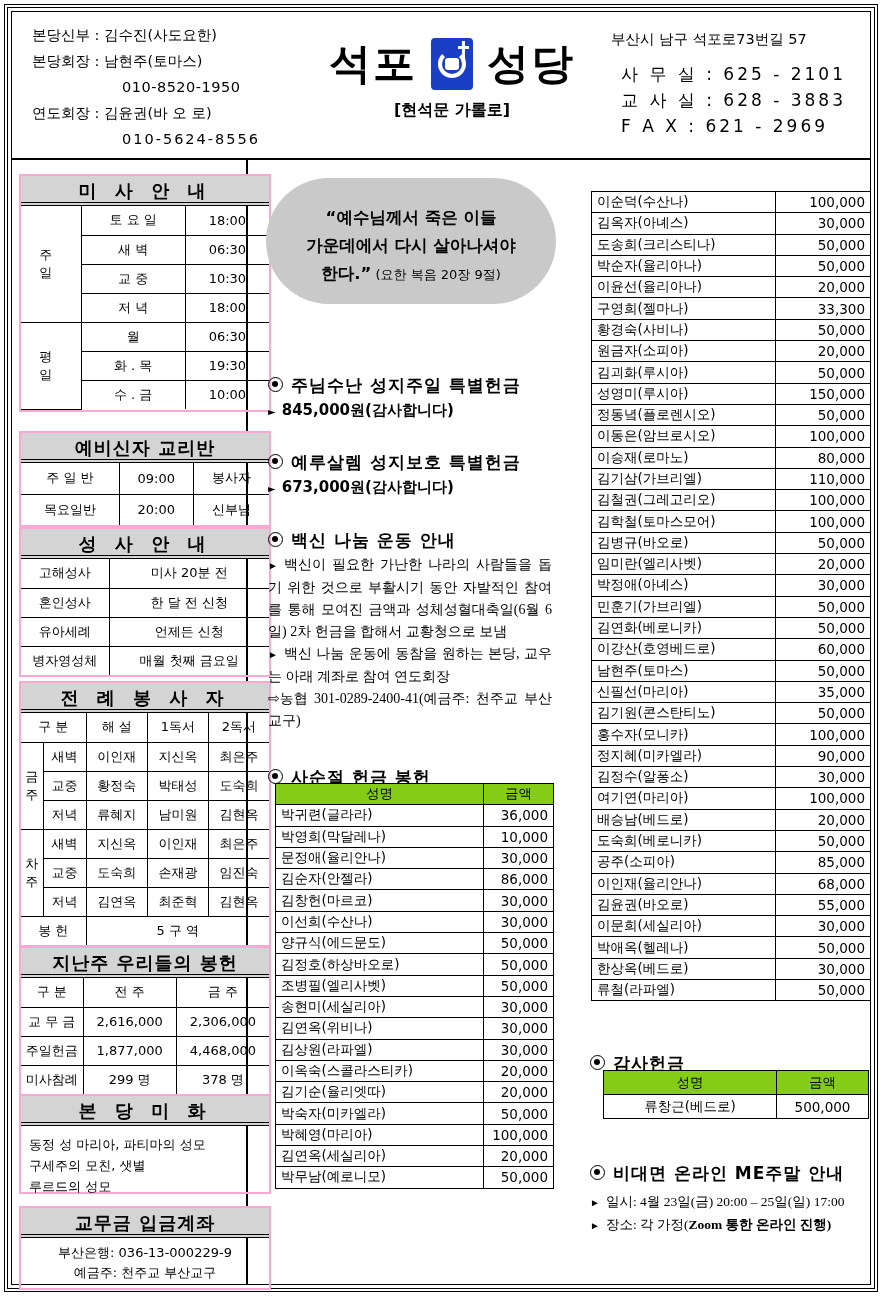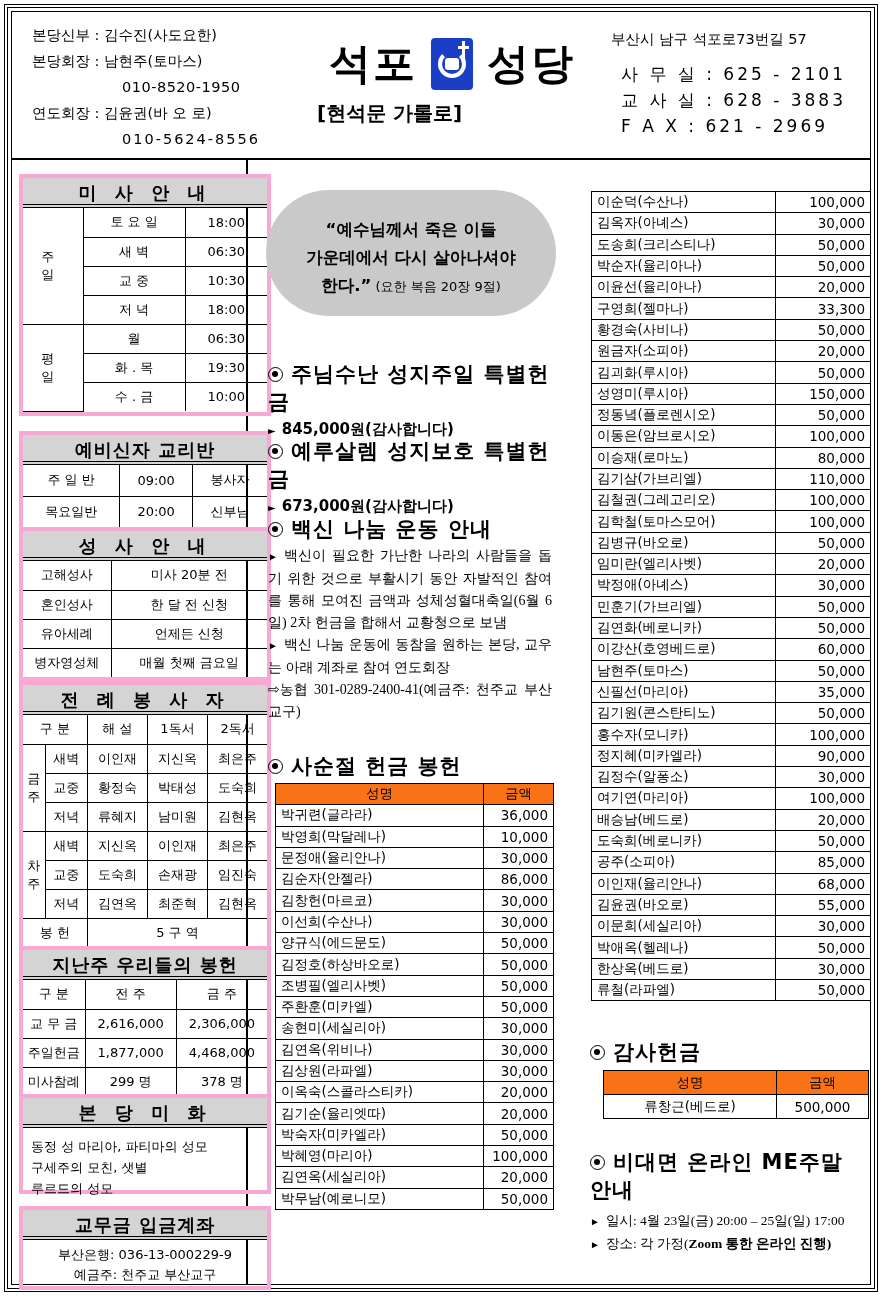"석포" .hdr-title { text-align: none -> center }
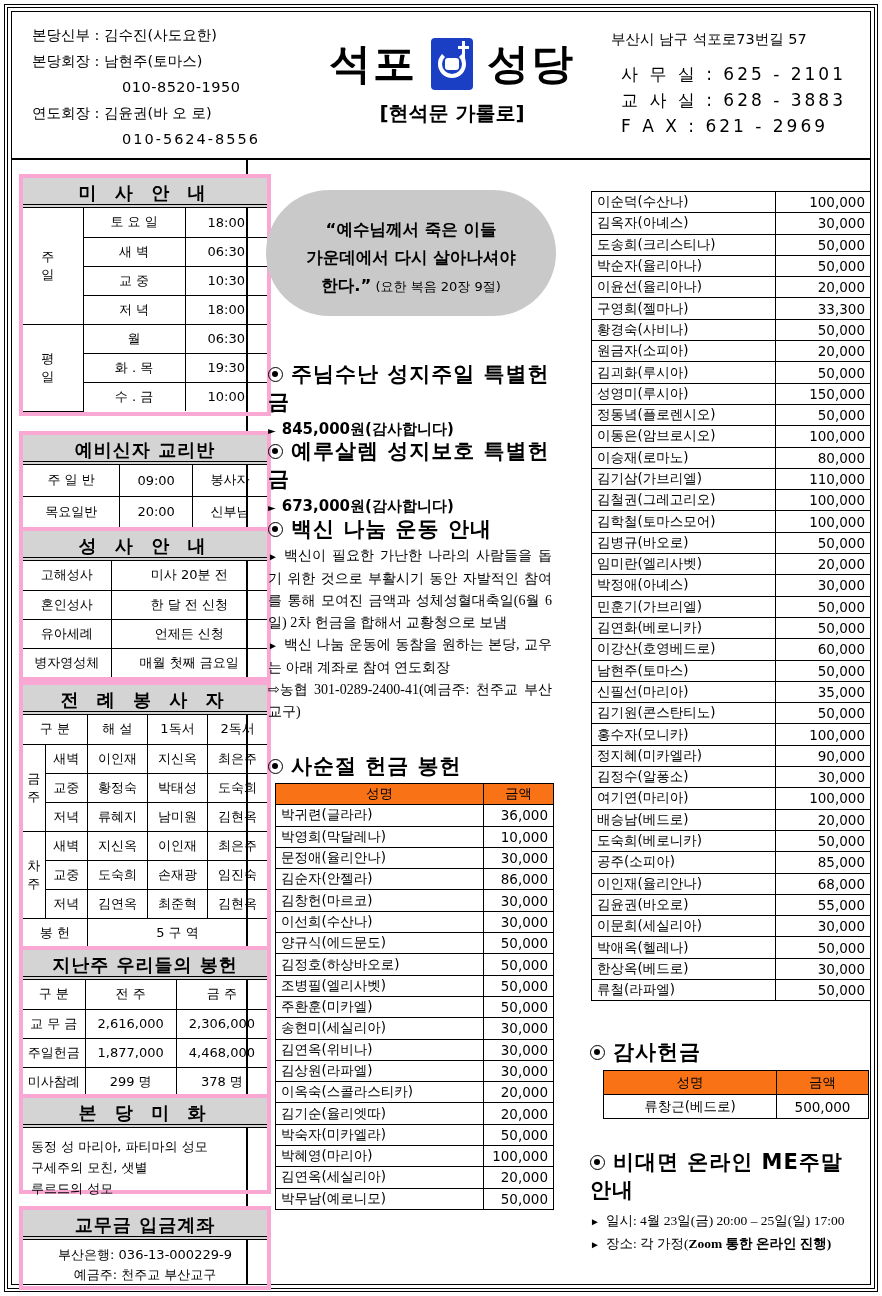"[현석문 가롤로]" .hdr-title .sub { font-size: 20px -> 16px }
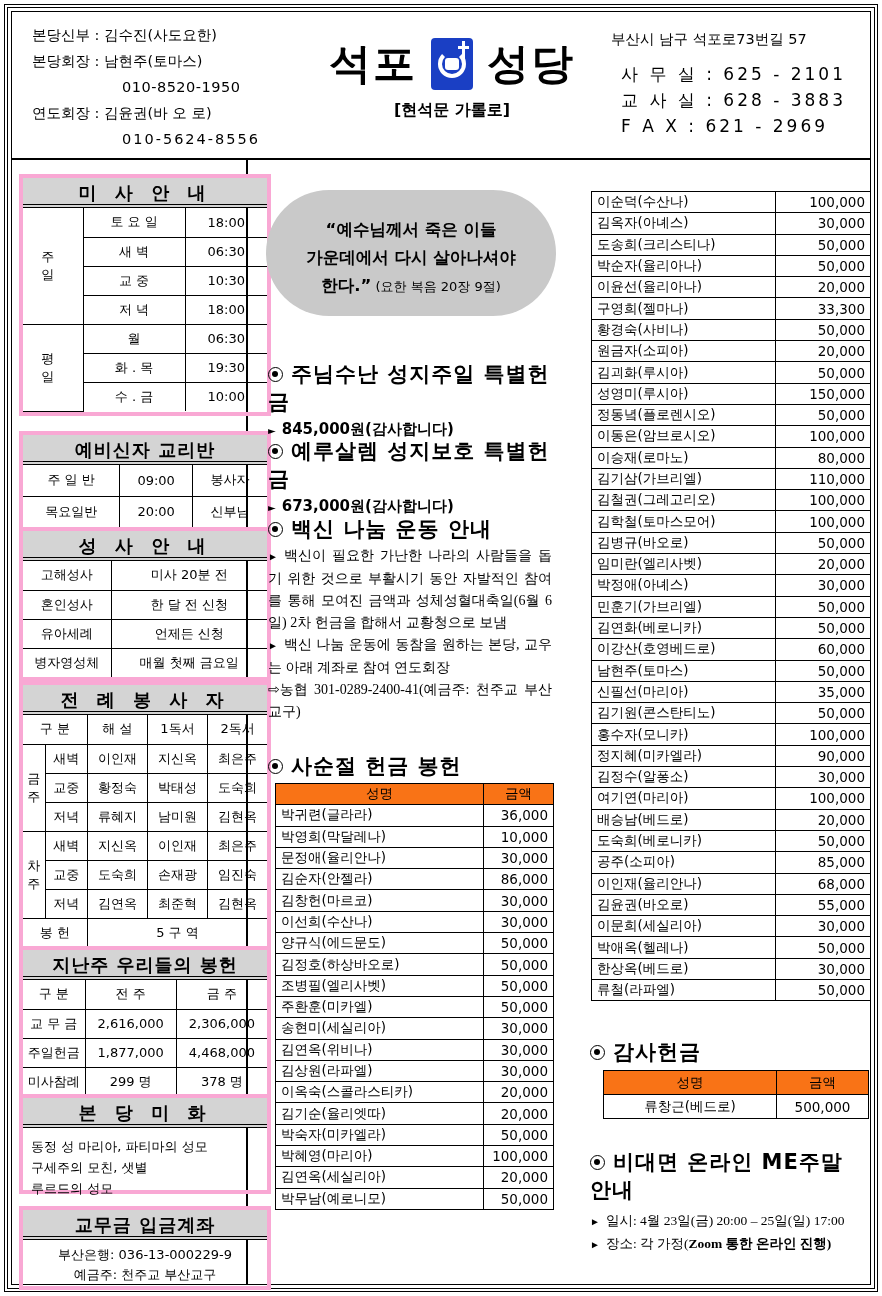"미 사 안 내" .box { border: 4px solid #f9a8d4 -> 2px solid #f9a8d4 }
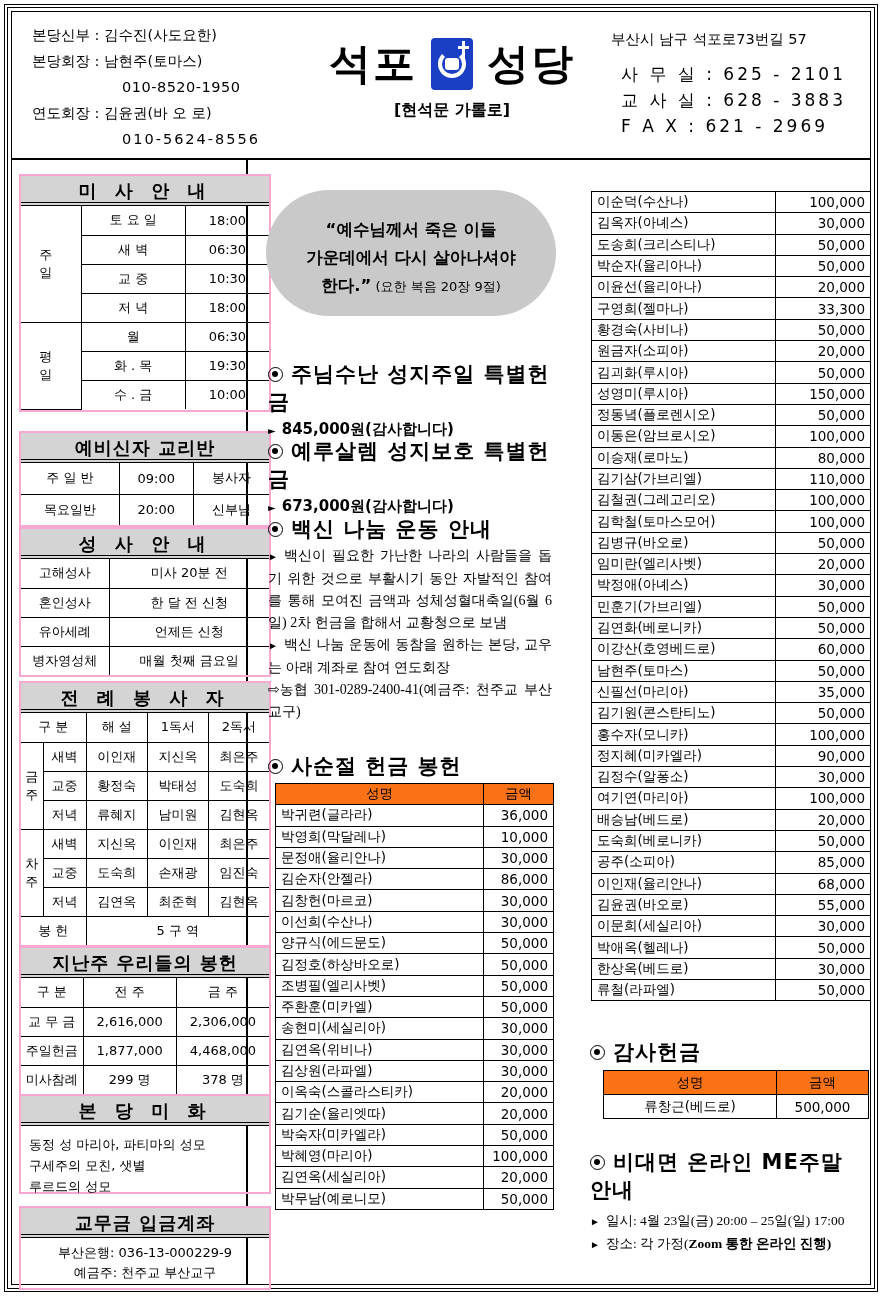"“예수님께서 죽은 이들" .quote { top: 30px -> 18px }
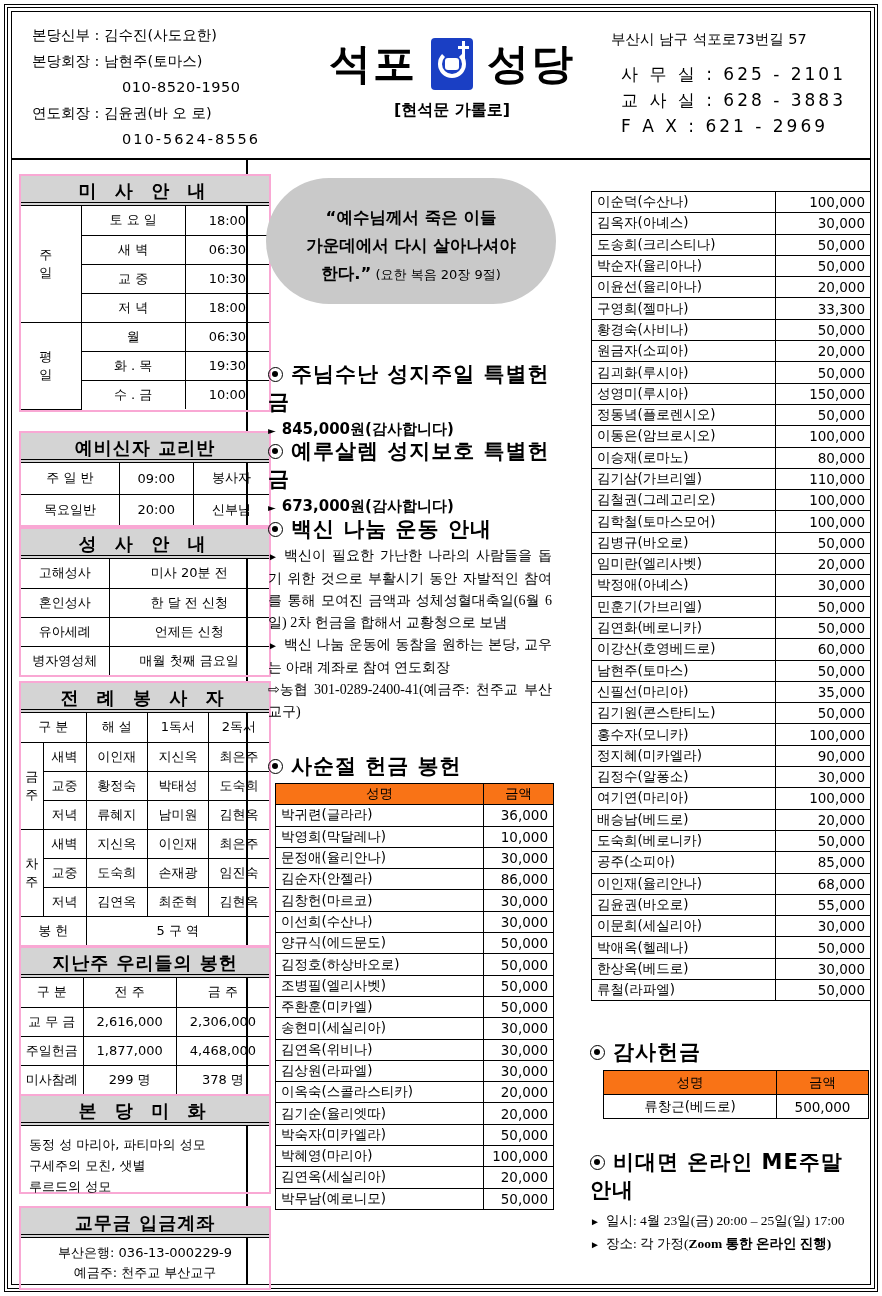"주님수난 성지주일 특별헌금" .sect-h { font-size: 21px -> 17px; margin-top: none -> 14px }
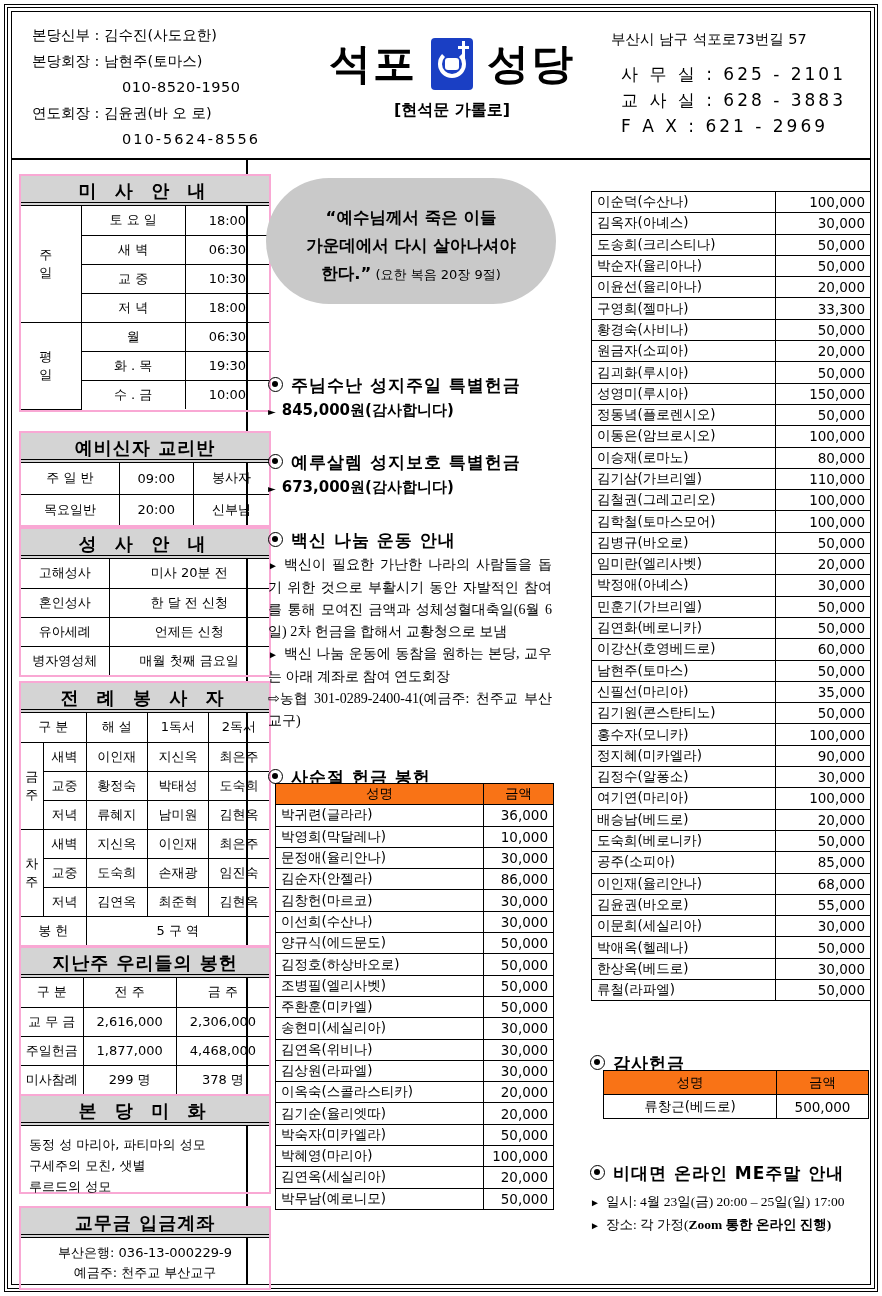"성명" table.list th { background: #f97316 -> #84cc16 }
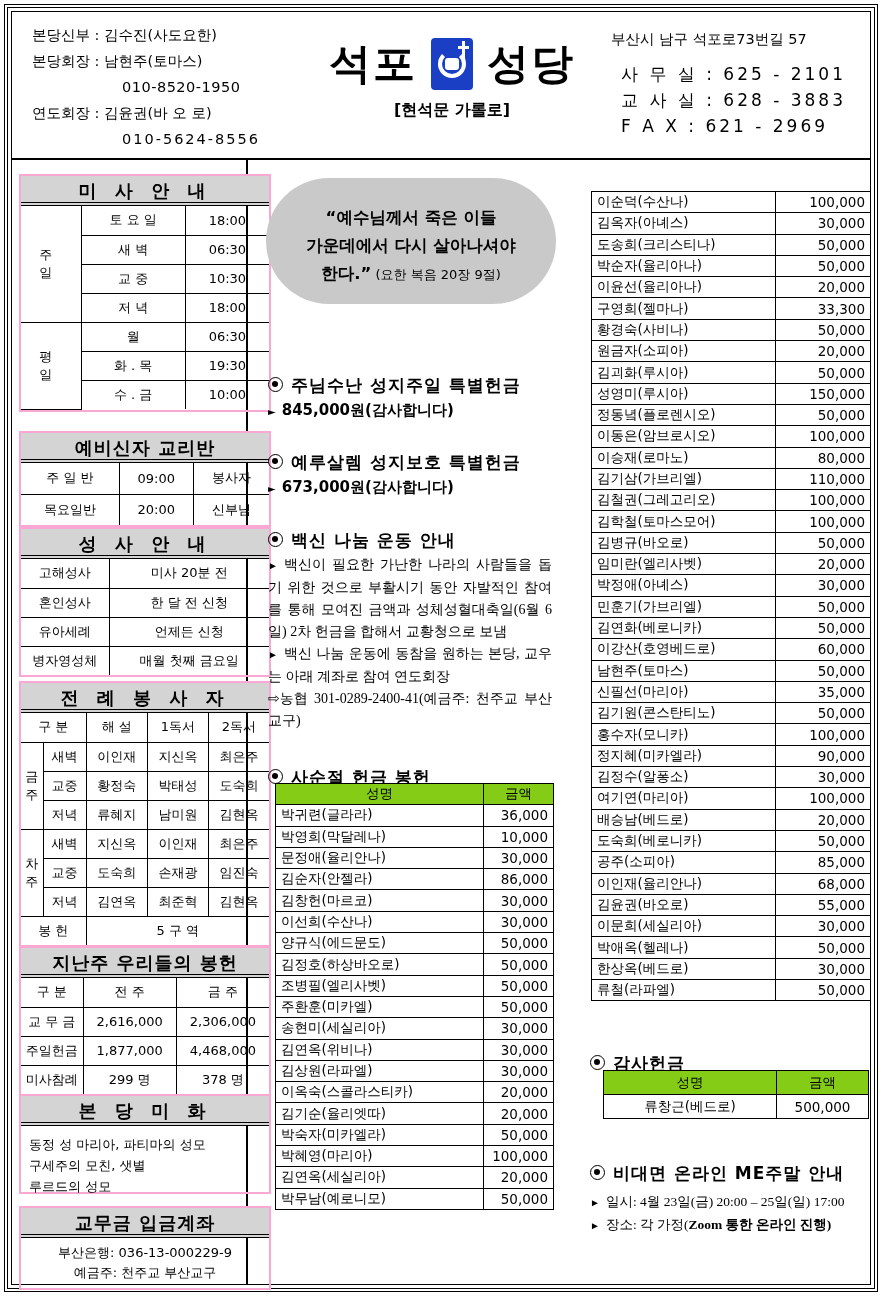"주환훈(미카엘)" tr { html: <tr> <td>주환훈(미카엘)</td> <td>50,000</td> </tr> -> none }
